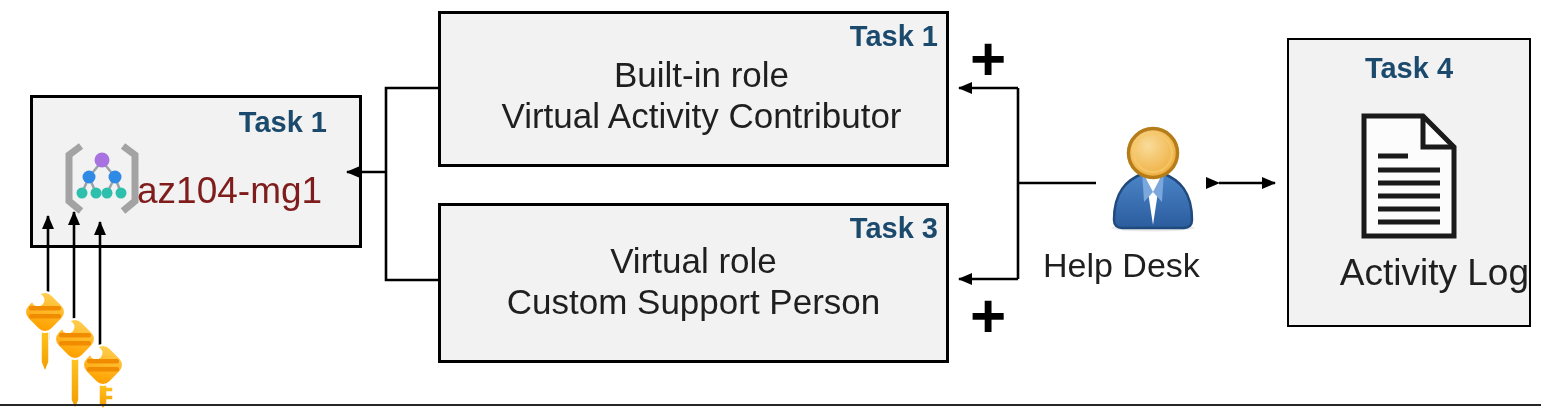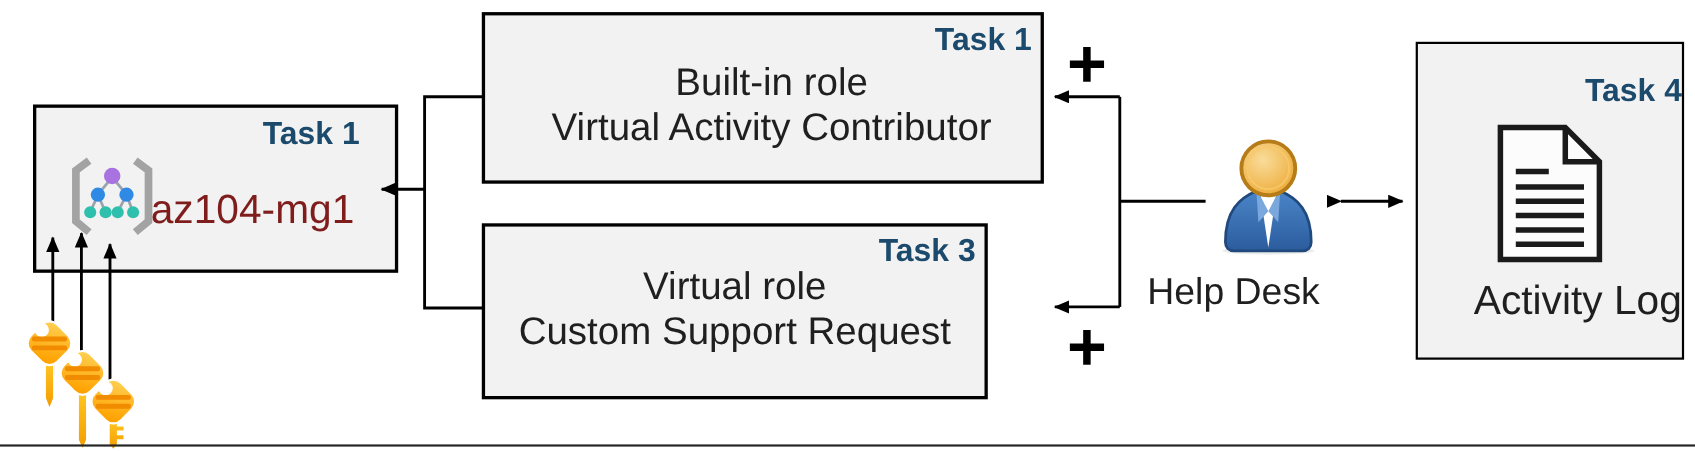"Task 4" #task4-box .task-label { margin-top: 27px -> 12px; text-align: right -> center }
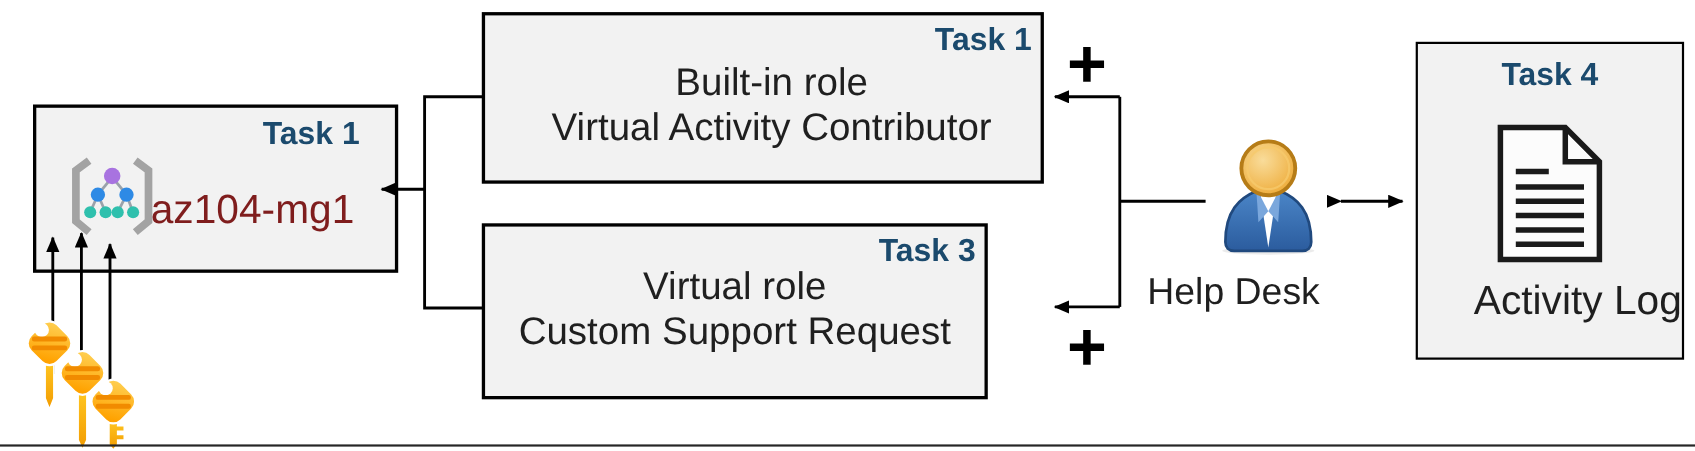"Task 3" #task3-box { width: 460px -> 511px }
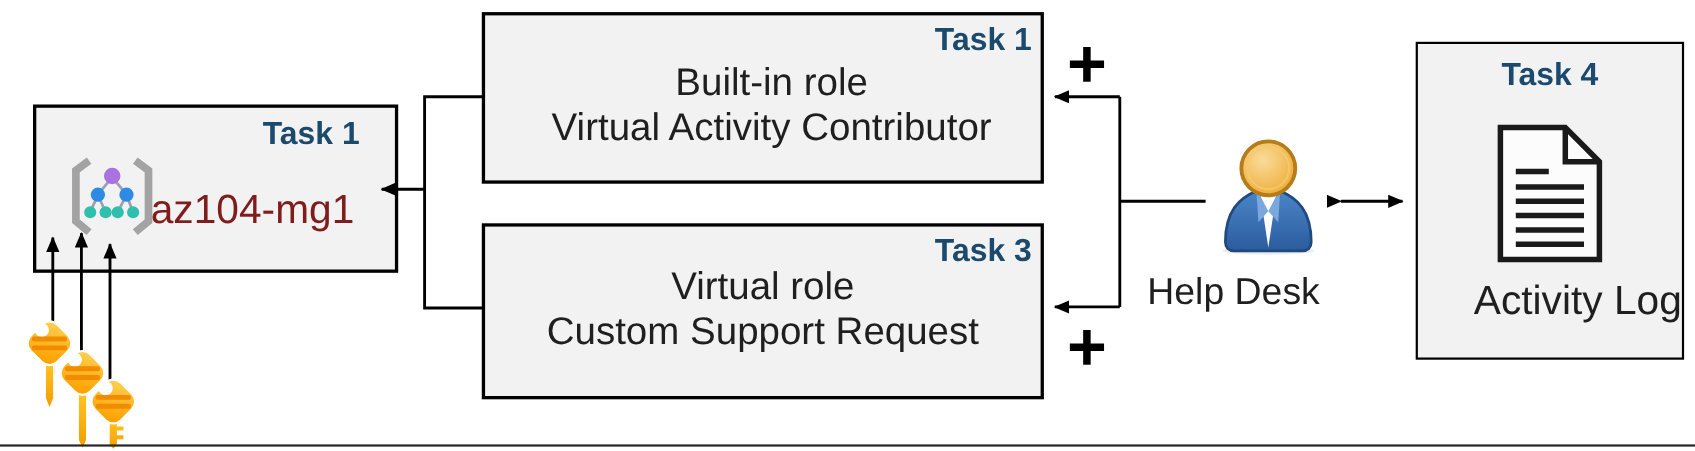"Custom Support Request" div.box-line { text: Request -> Person }
